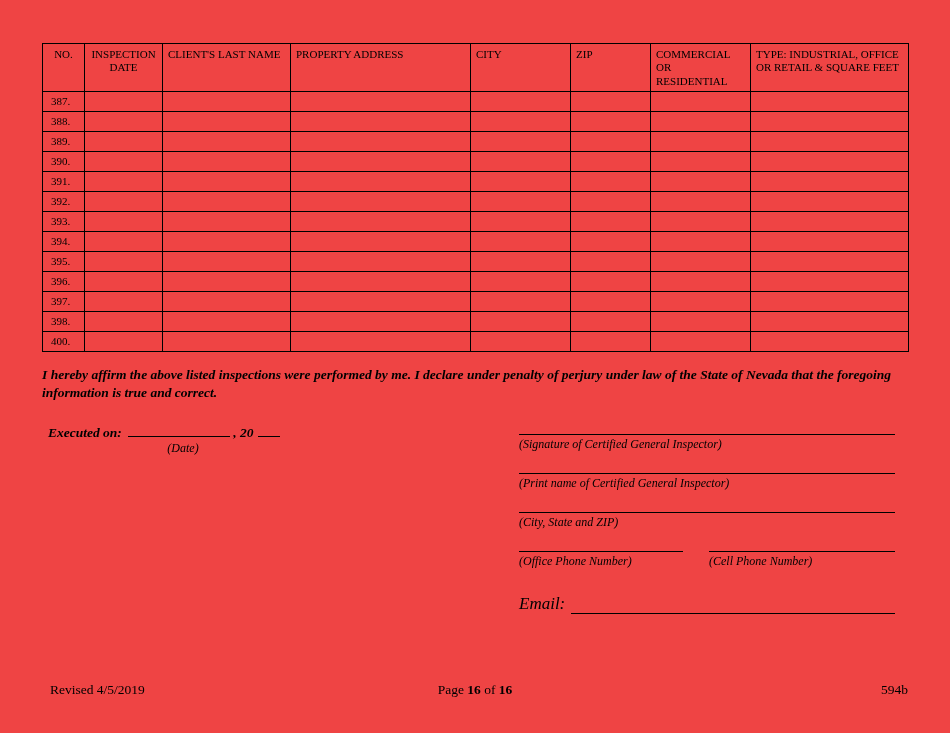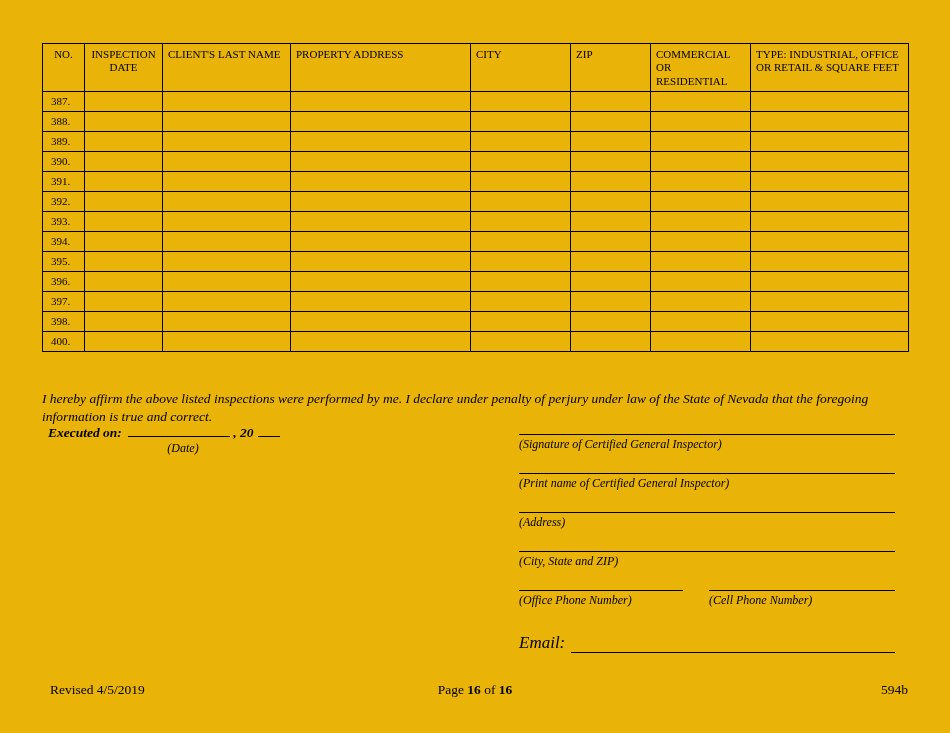"NO." .page { background: #eab308 -> #ef4444 }
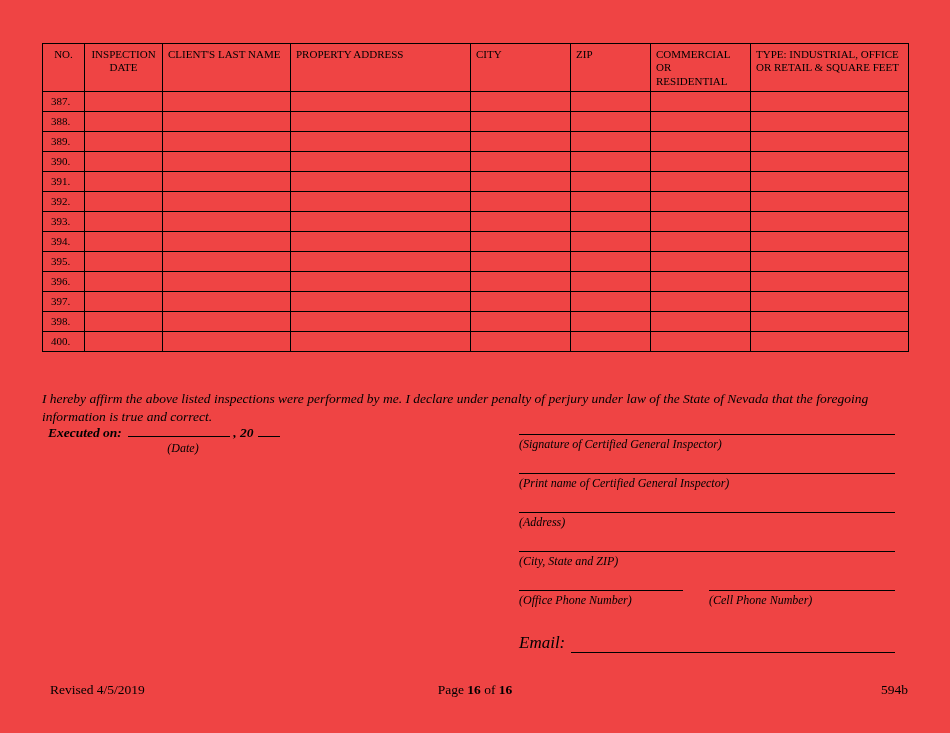"I hereby affirm the above" .affirmation { font-weight: normal -> bold; top: 390px -> 366px }
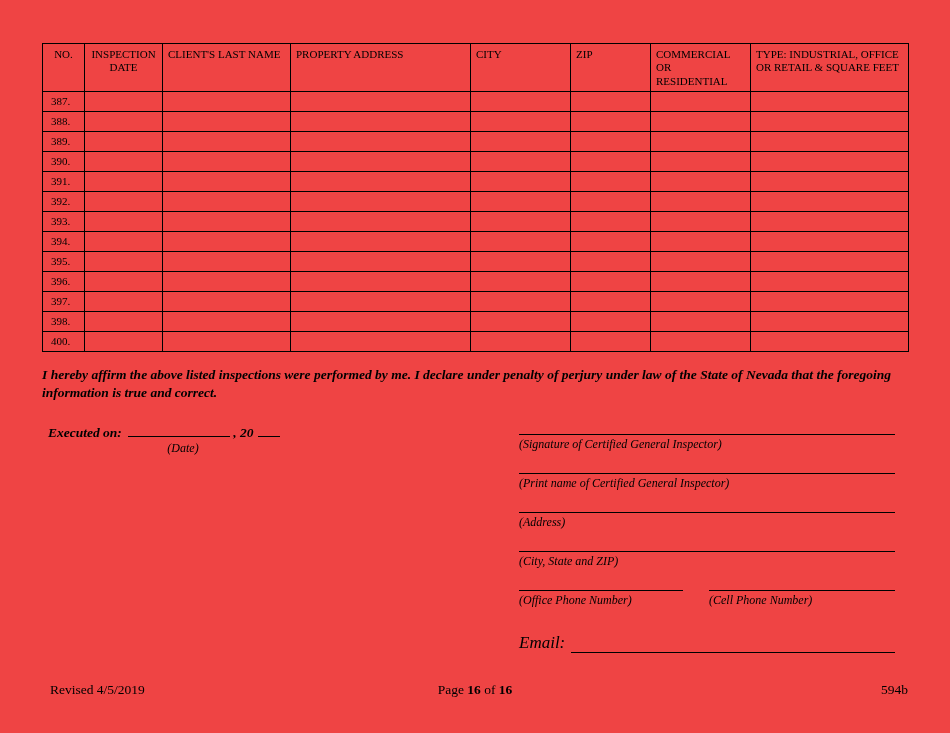"(Address)" div.sig-field { html: <div> <div></div> <div>(Address)</div> </div> -> none }
